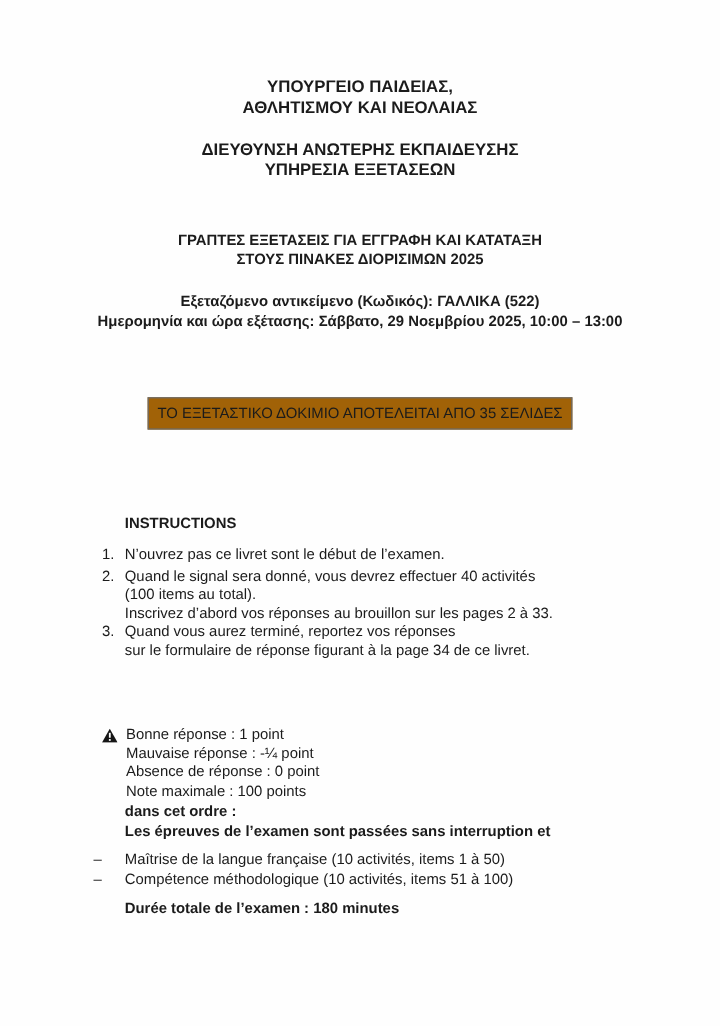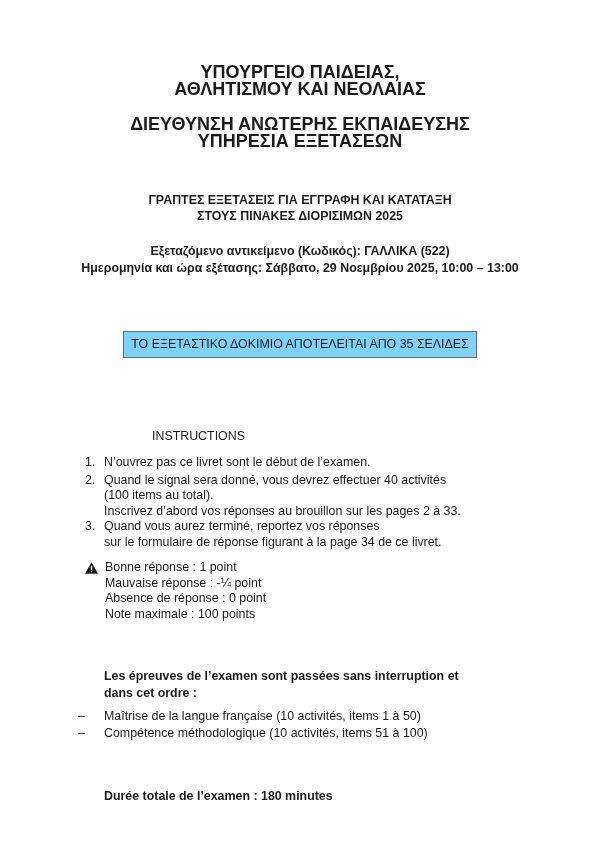"ΥΠΟΥΡΓΕΙΟ ΠΑΙΔΕΙΑΣ," .sec-header { font-size: 18px -> 14px }
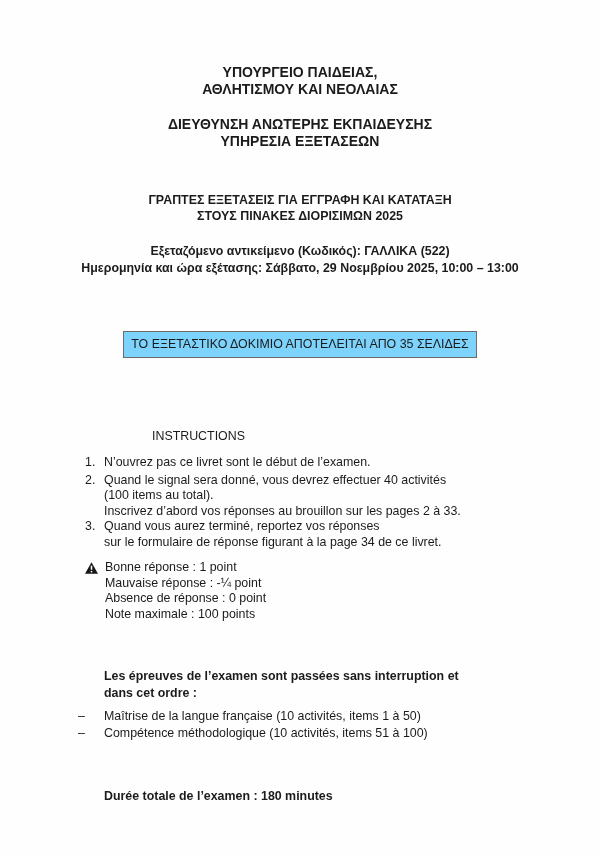"ΤΟ ΕΞΕΤΑΣΤΙΚΟ ΔΟΚΙΜΙΟ ΑΠΟΤΕΛΕΙΤΑΙ ΑΠΟ" .notice-box { background: #7dd3fc -> #a16207 }
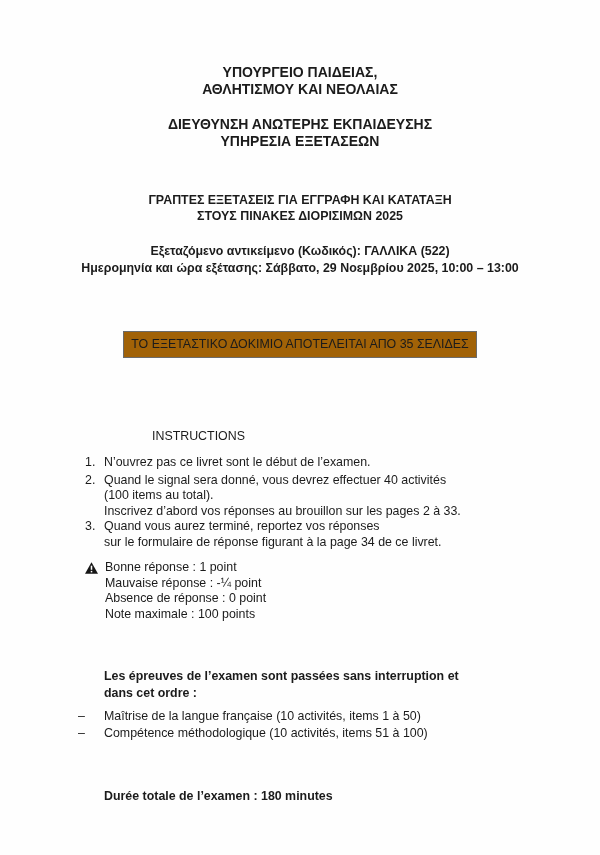"INSTRUCTIONS" .sec-ins-heading { font-weight: normal -> bold; margin-left: 48px -> none }
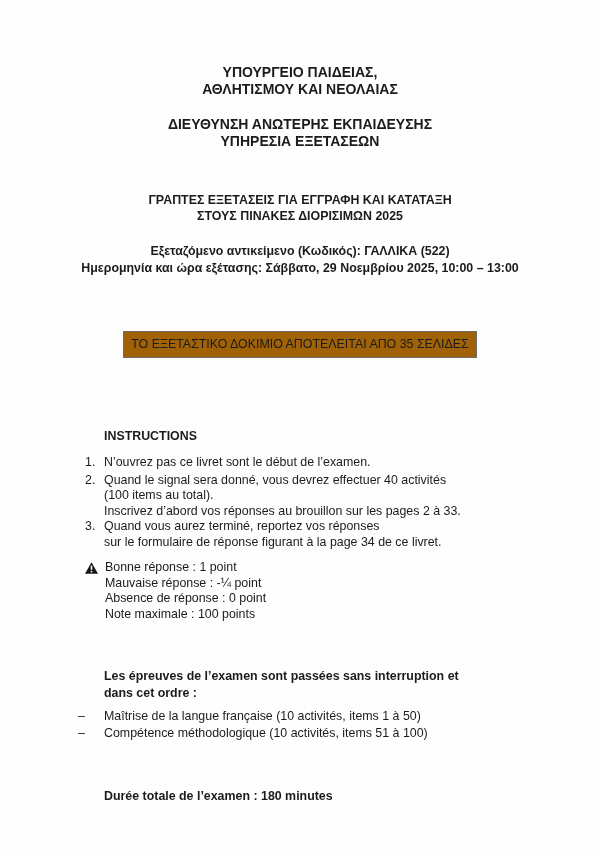"Bonne réponse : 1 point" .sec-scoring { top: 560px -> 605px }
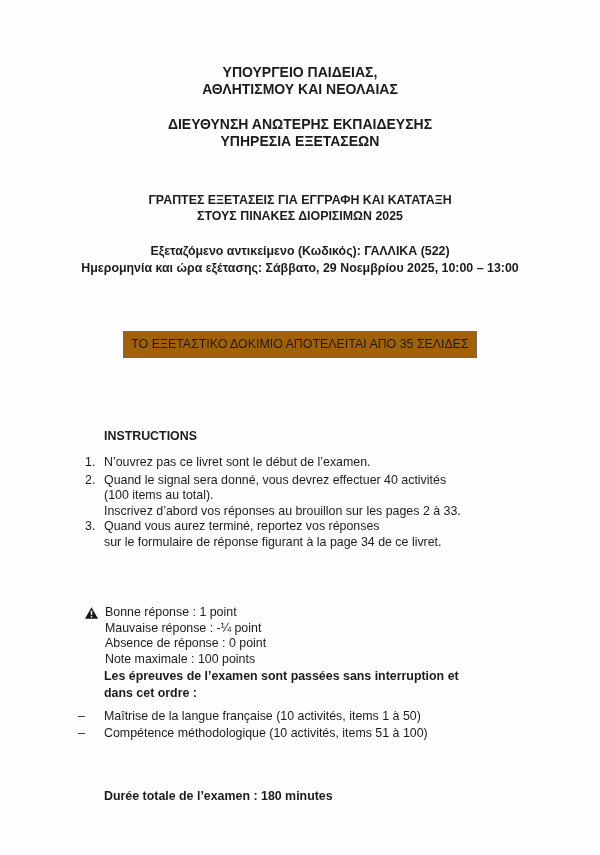"Les épreuves de l’examen sont" div { order: before "dans cet ordre :" -> after "dans cet ordre :" }
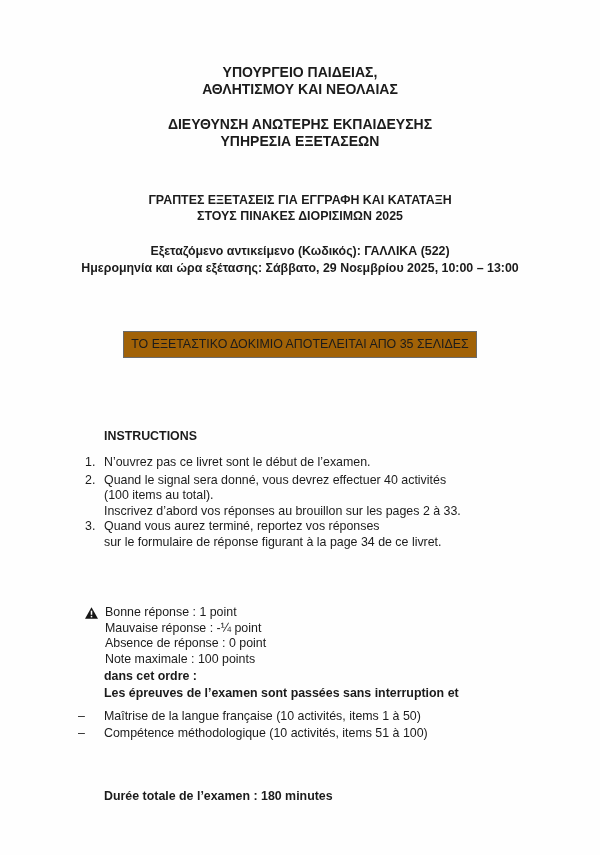"Durée totale de l’examen :" .sec-duration { top: 789px -> 750px }
